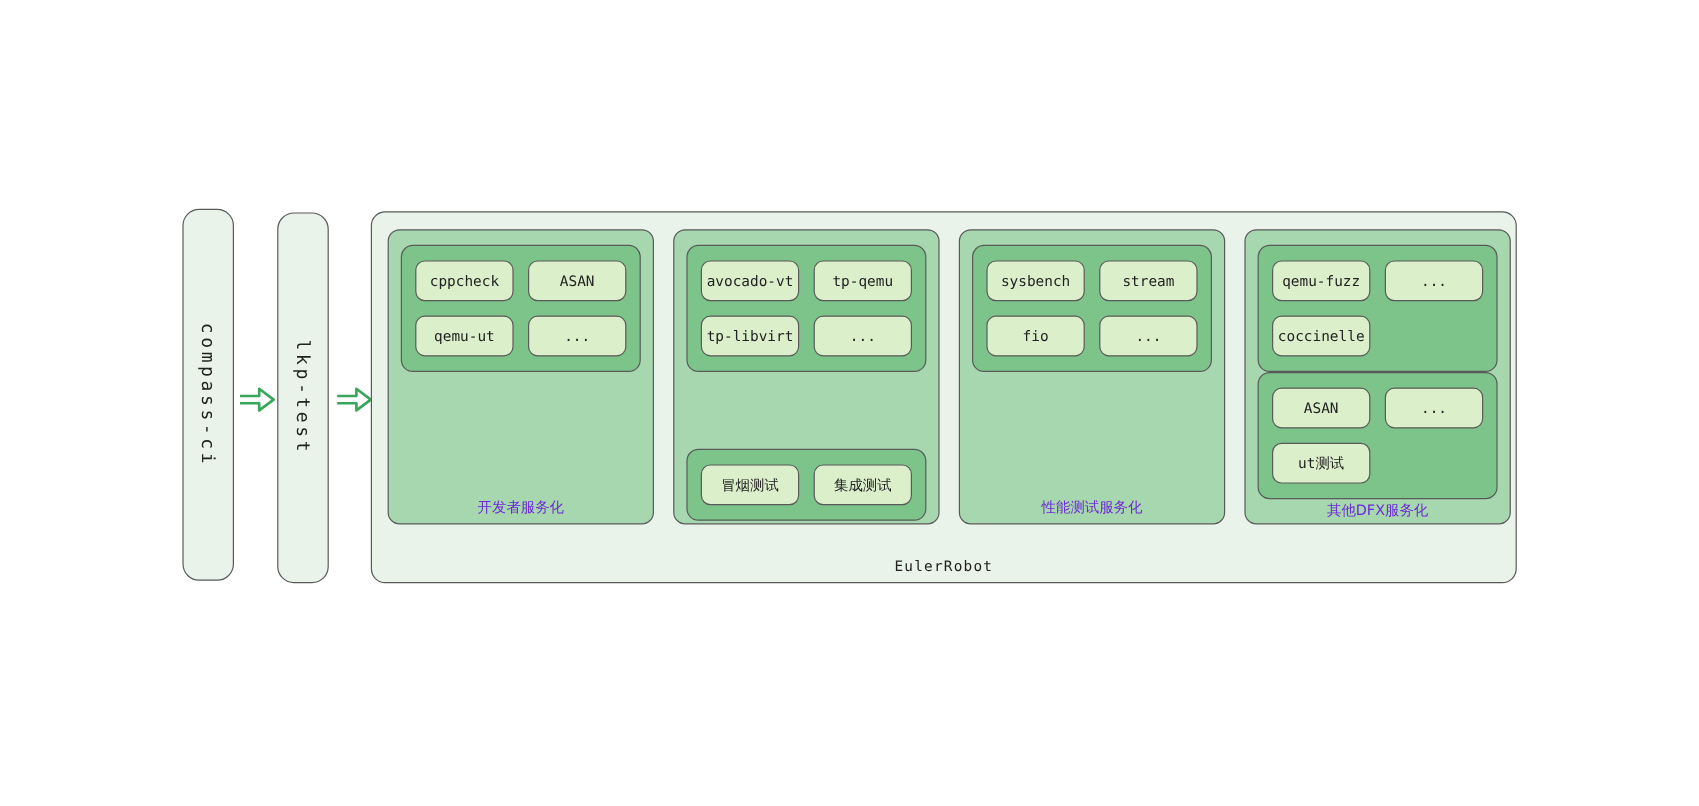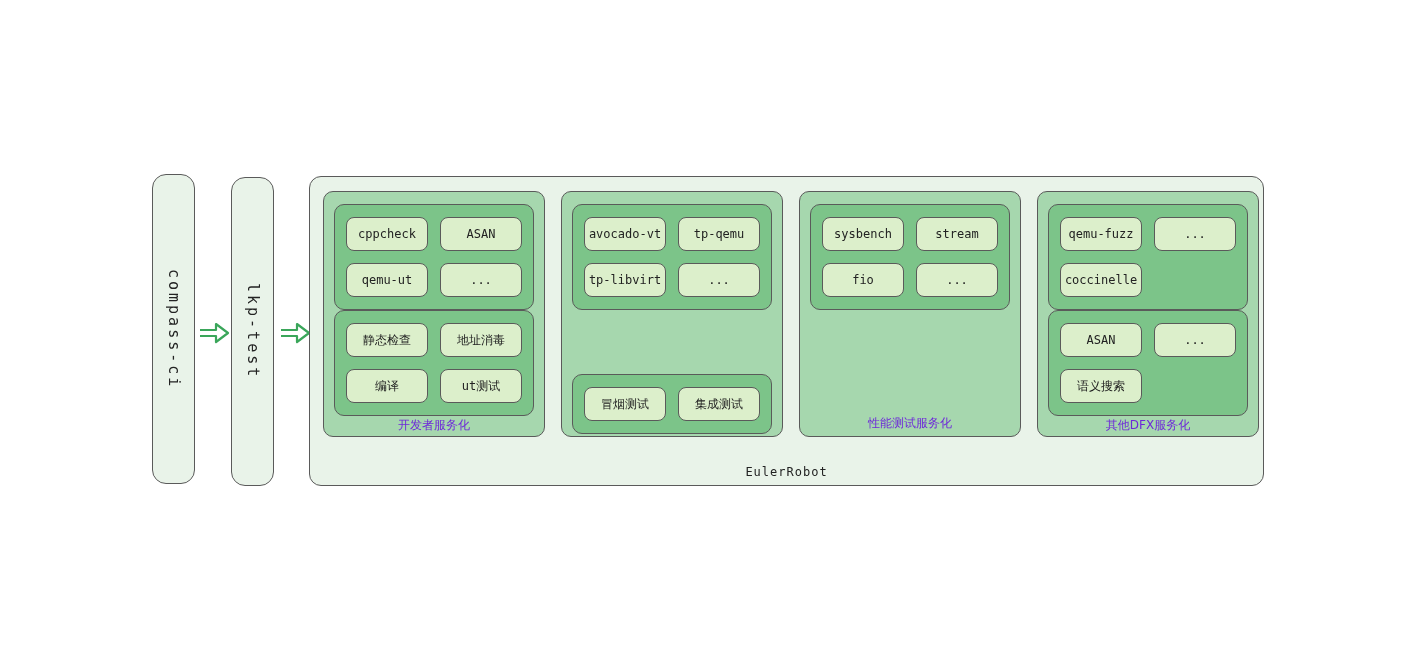"静态检查" div.subbox { html: <div> <div>静态检查</div> <div>地址消毒</div> <div>编译</div> <div>ut测试</div> </div> -> none }
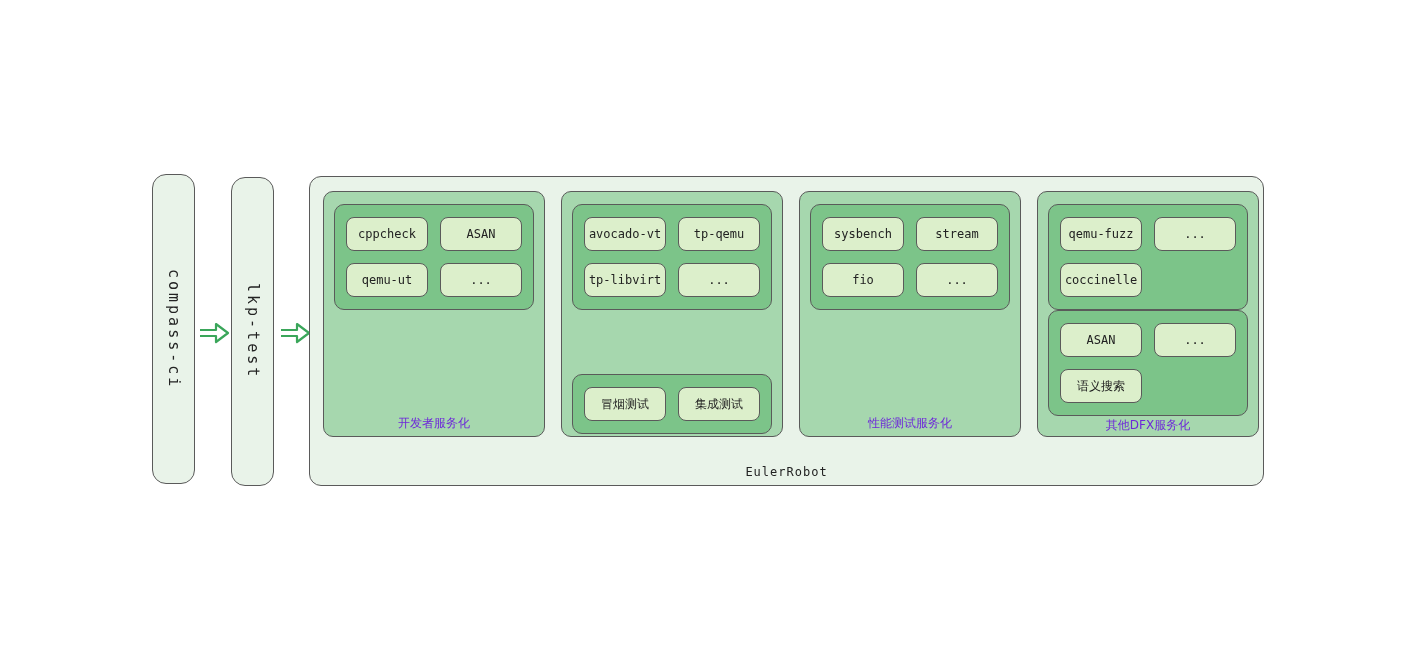"语义搜索" div.chip { text: 语义搜索 -> ut测试 }
